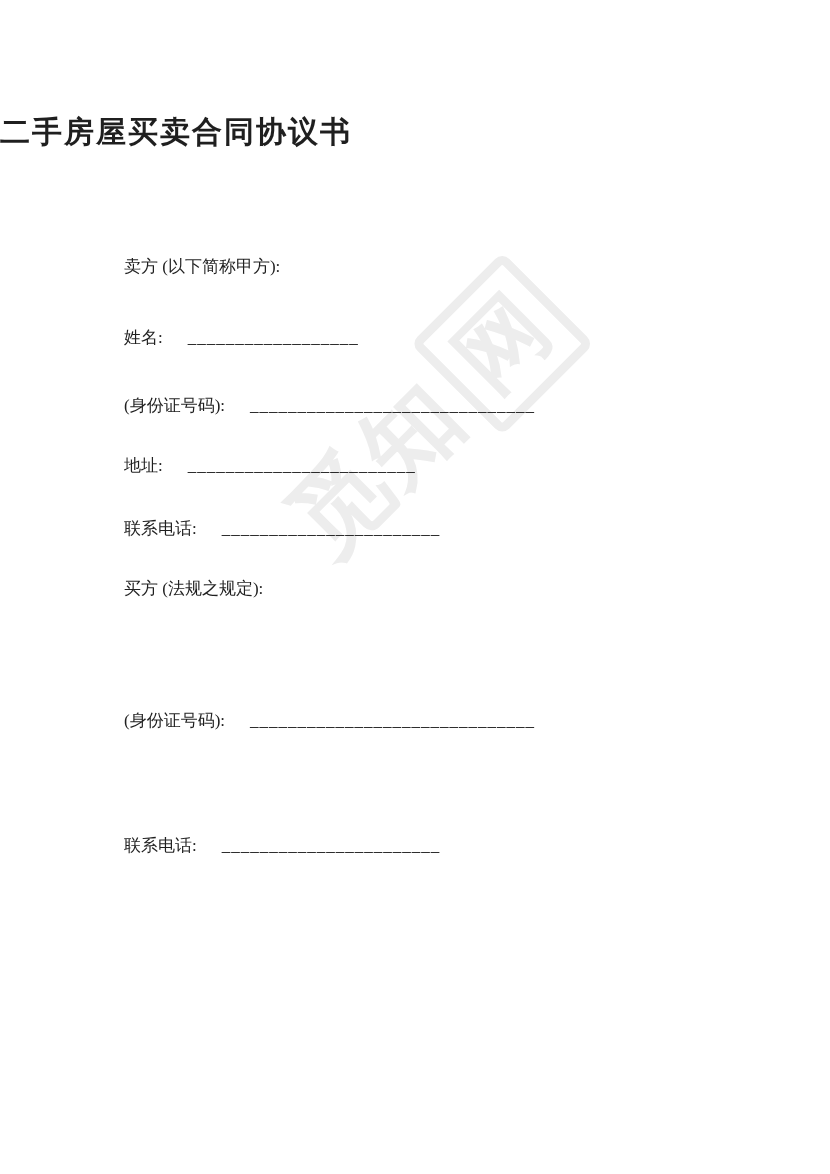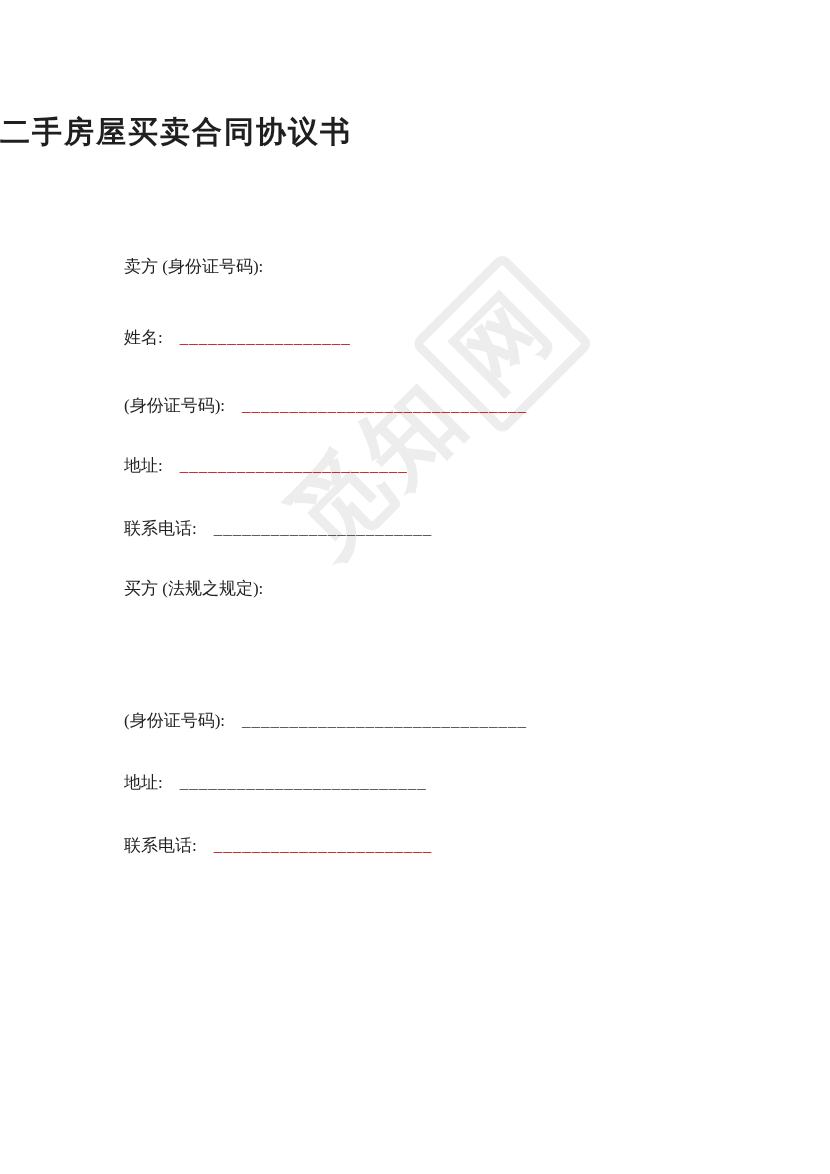"卖方 (身份证号码):" div.line { text: 身份证号码 -> 以下简称甲方 }
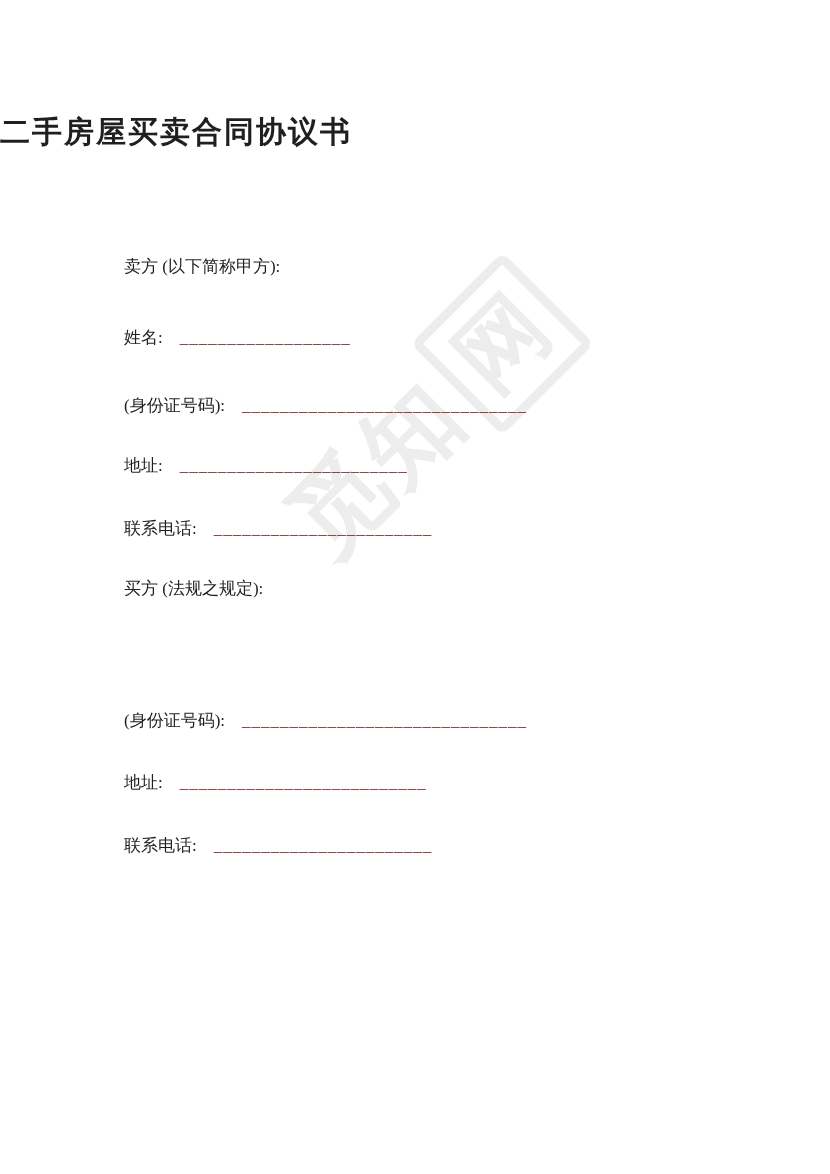"__________________" .blank { color: #7f1d1d -> #000000; margin-left: 17px -> 25px }
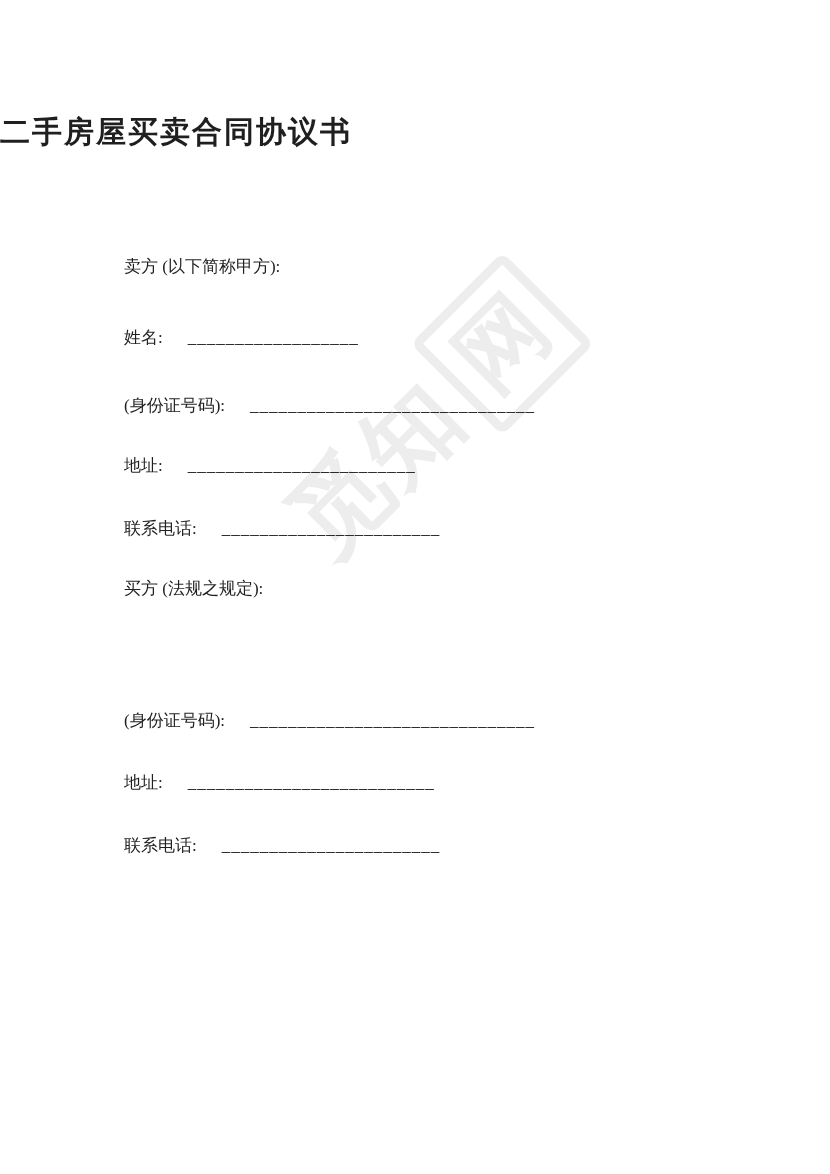"地址: __________________________" div.line { html: <div> <span>地址:</span><span>__________________________</span> </div> -> none }
